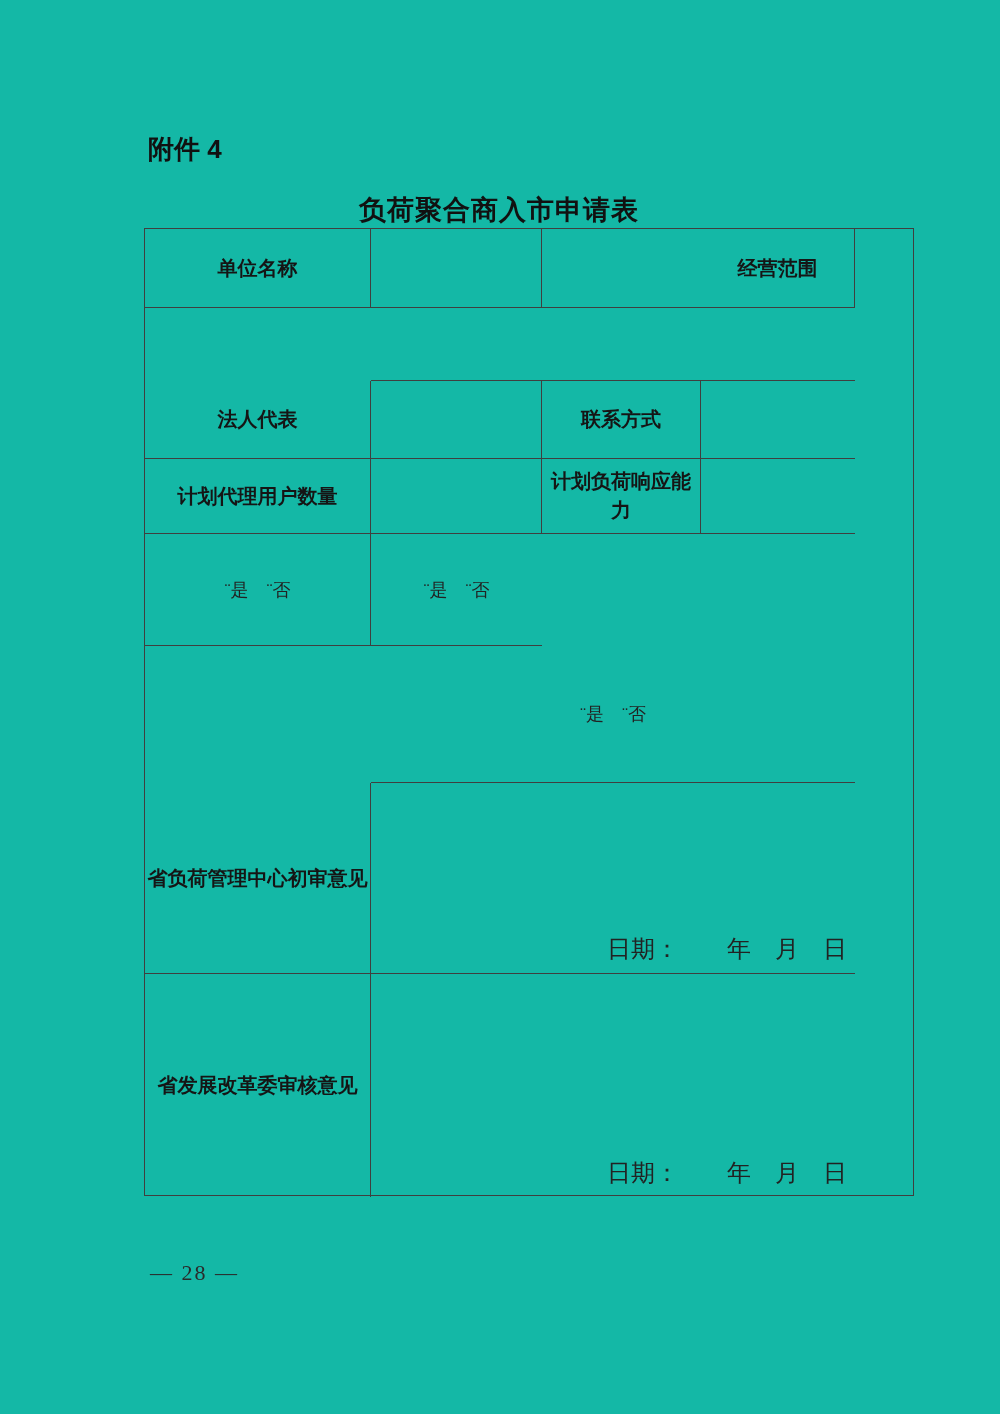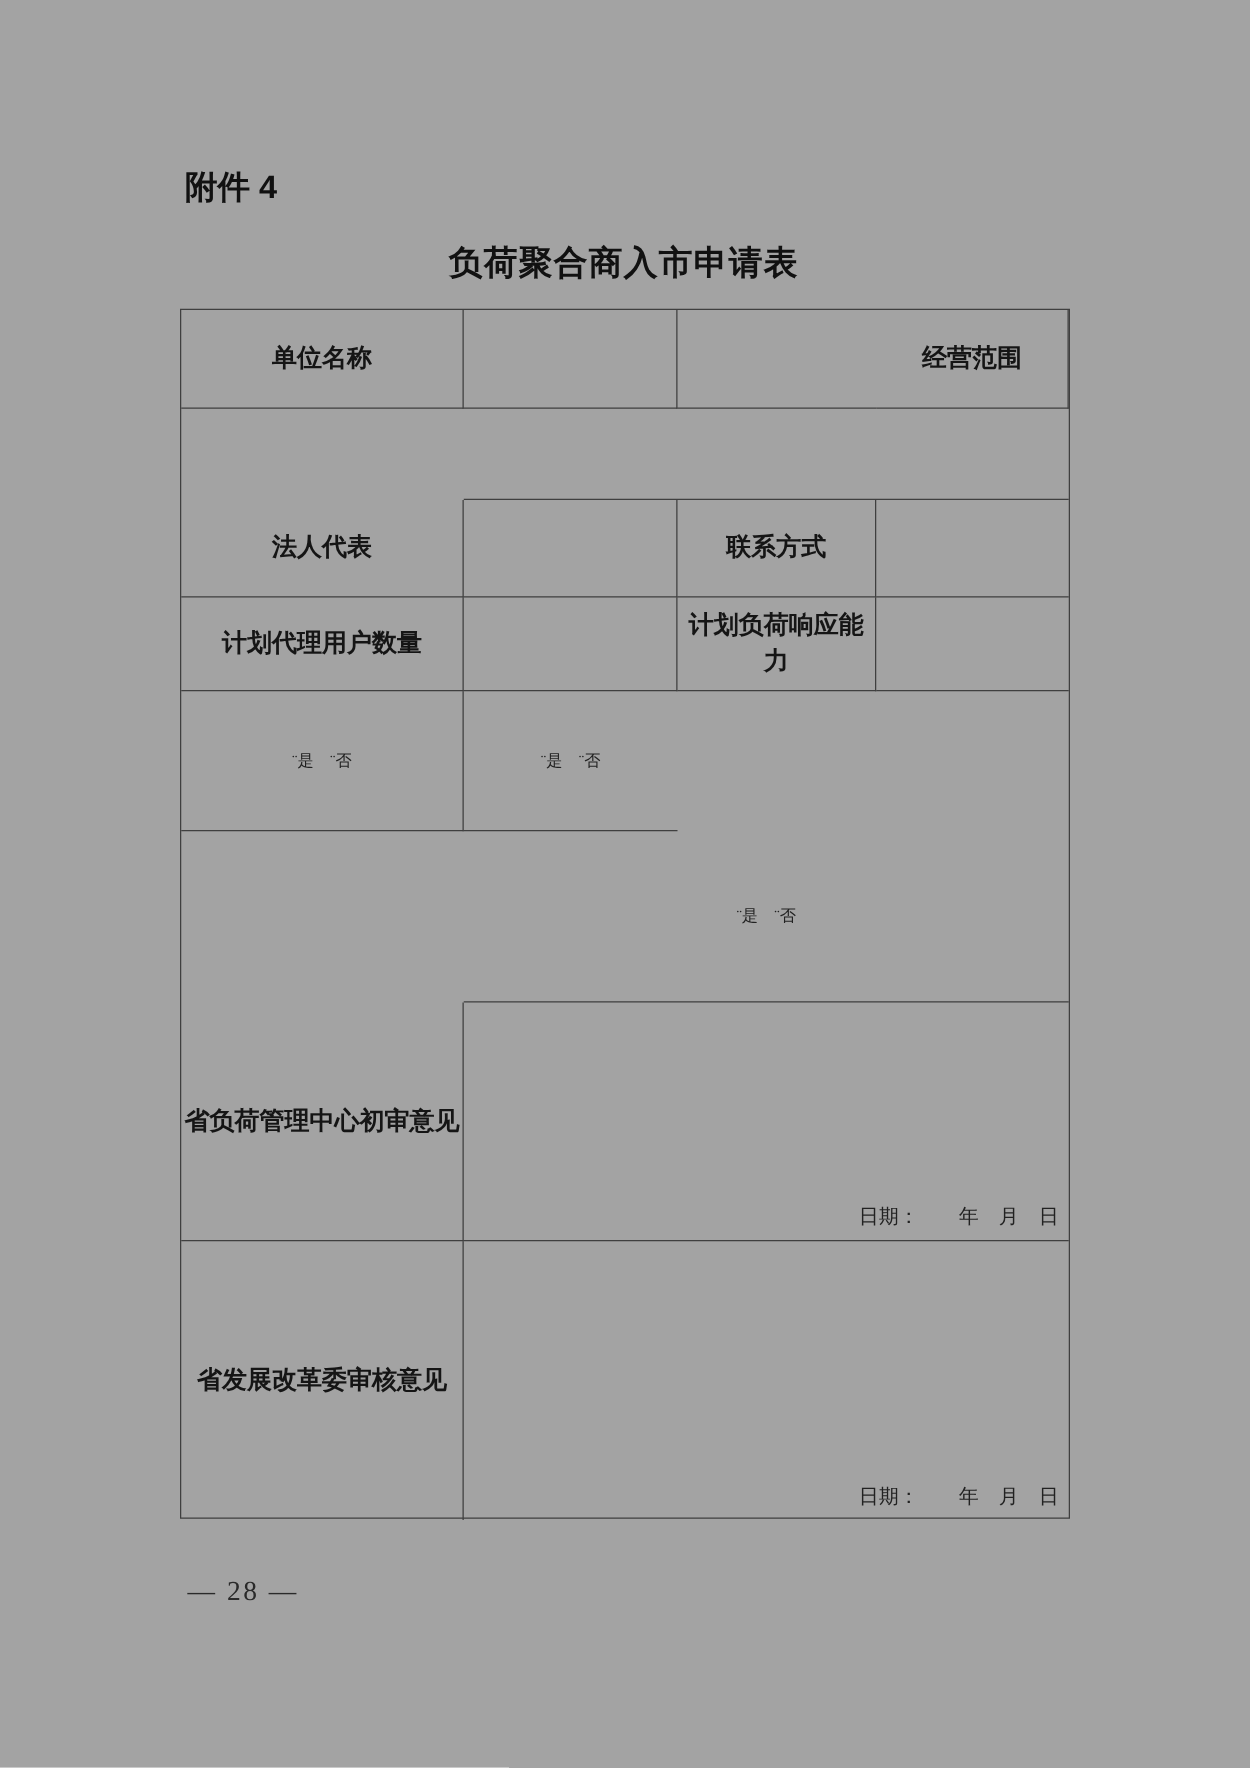"附件 4" .page { background: #a3a3a3 -> #14b8a6 }
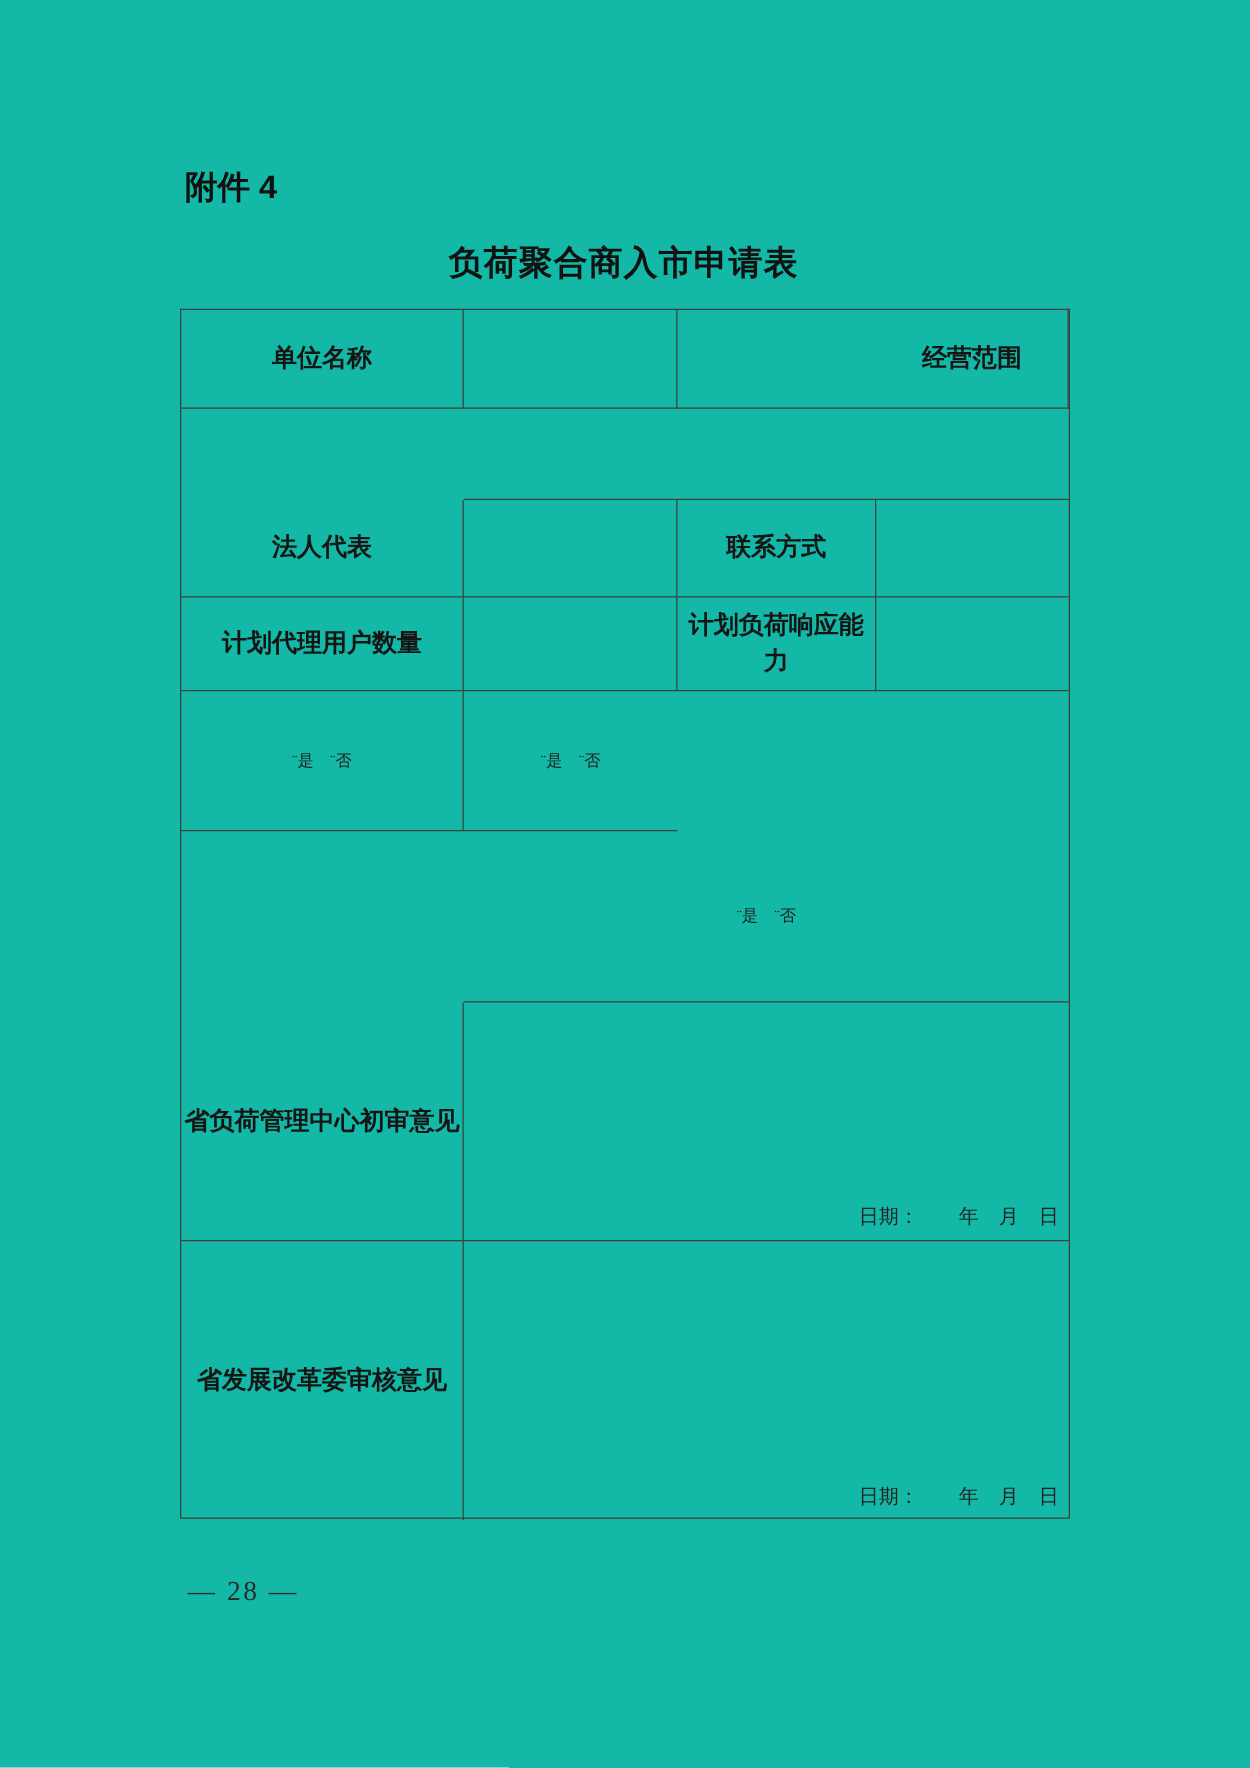"单位名称" .tbl { margin-top: 19px -> none; width: 712px -> 770px }
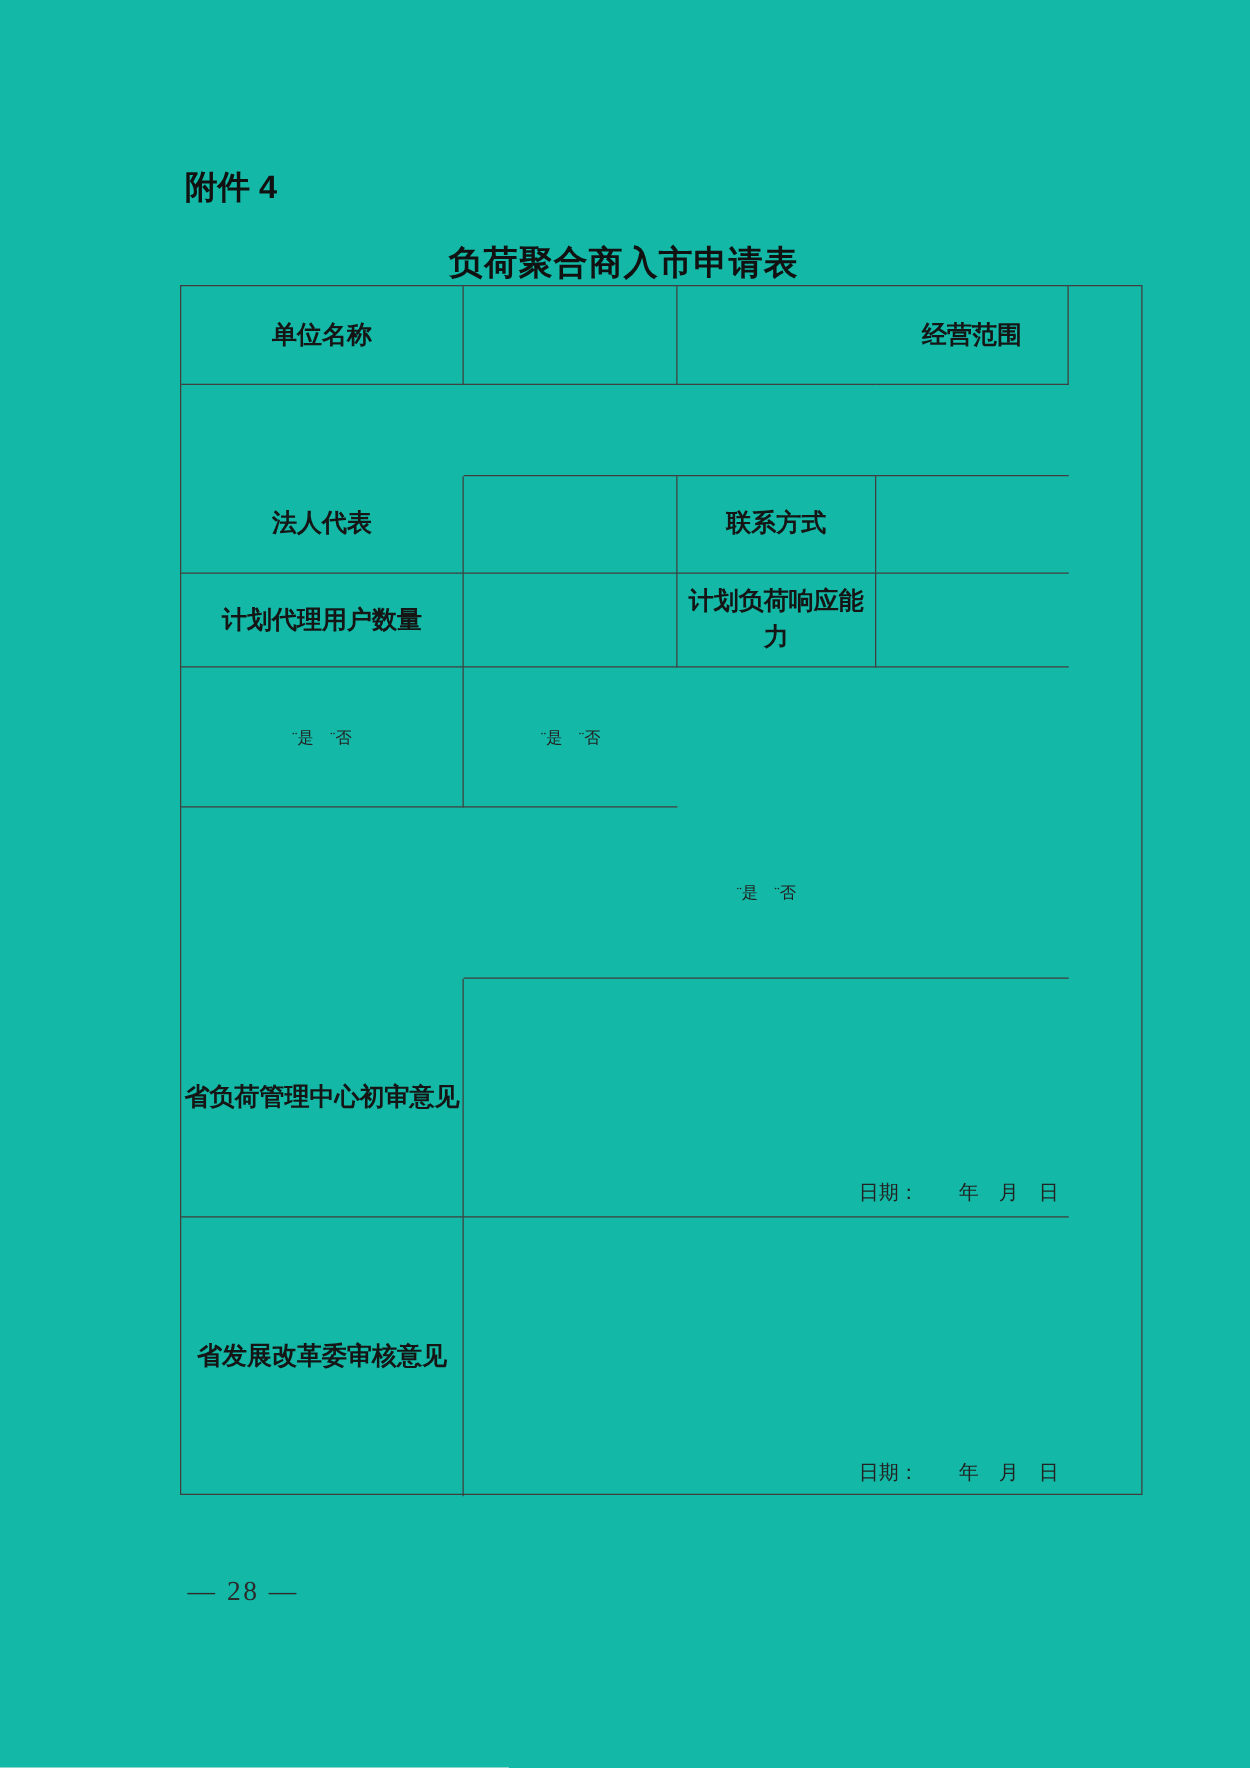"¨是 ¨否" .opt { font-size: 13px -> 18px }
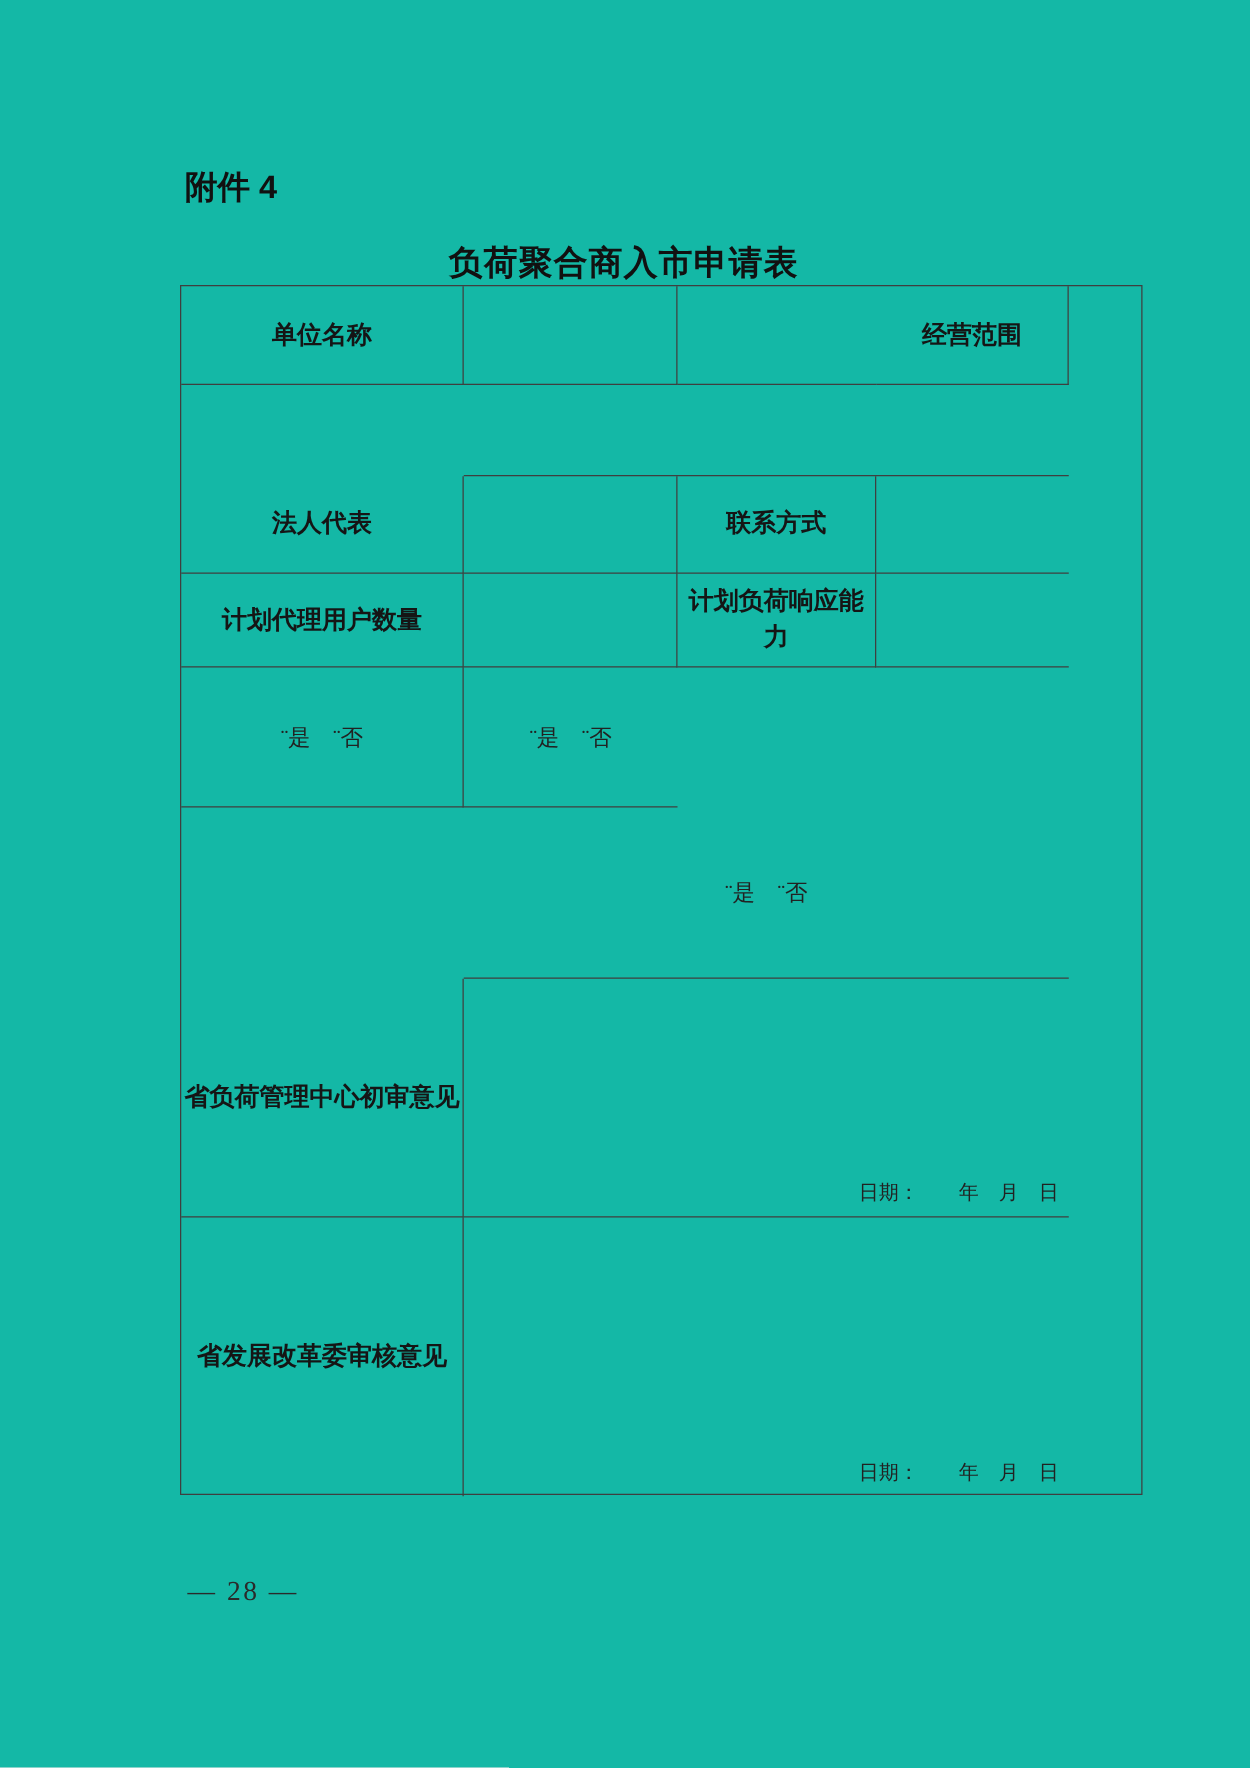"日期： 年 月 日" .date { font-size: 16px -> 24px }
